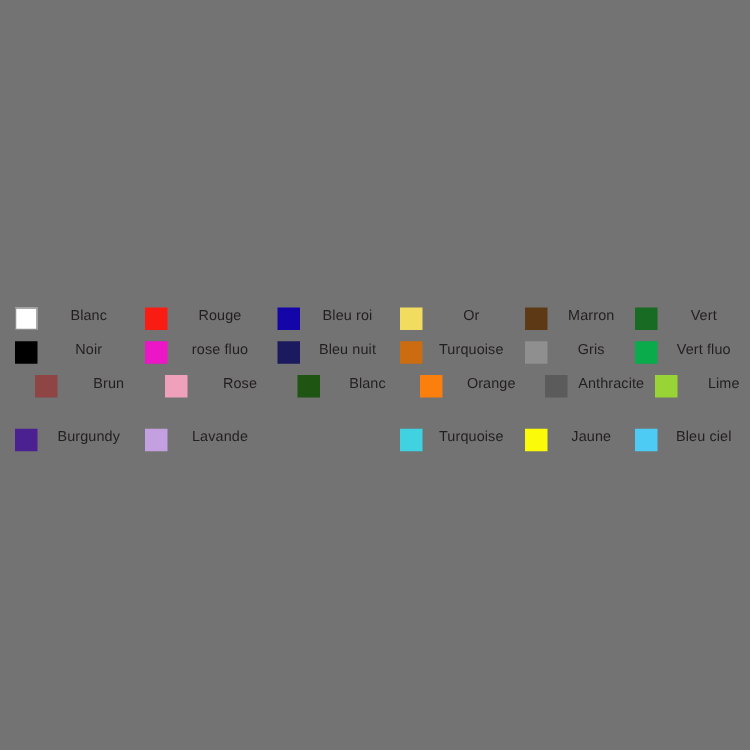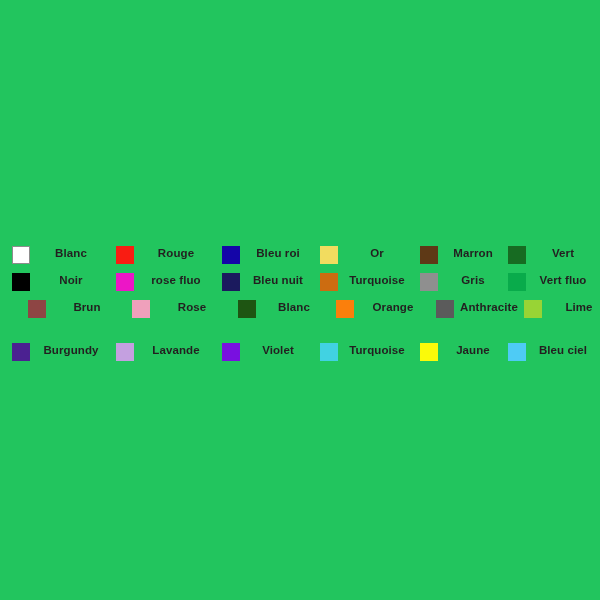"Blanc" div { background-color: #22c55e -> #737373; font-weight: bold -> none }
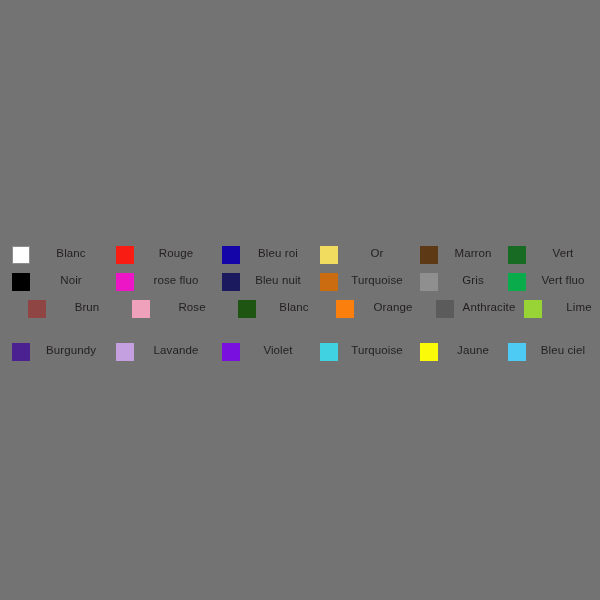"Violet" div.legend-entry { html: <div> <span></span> <span>Violet</span> </div> -> none }
